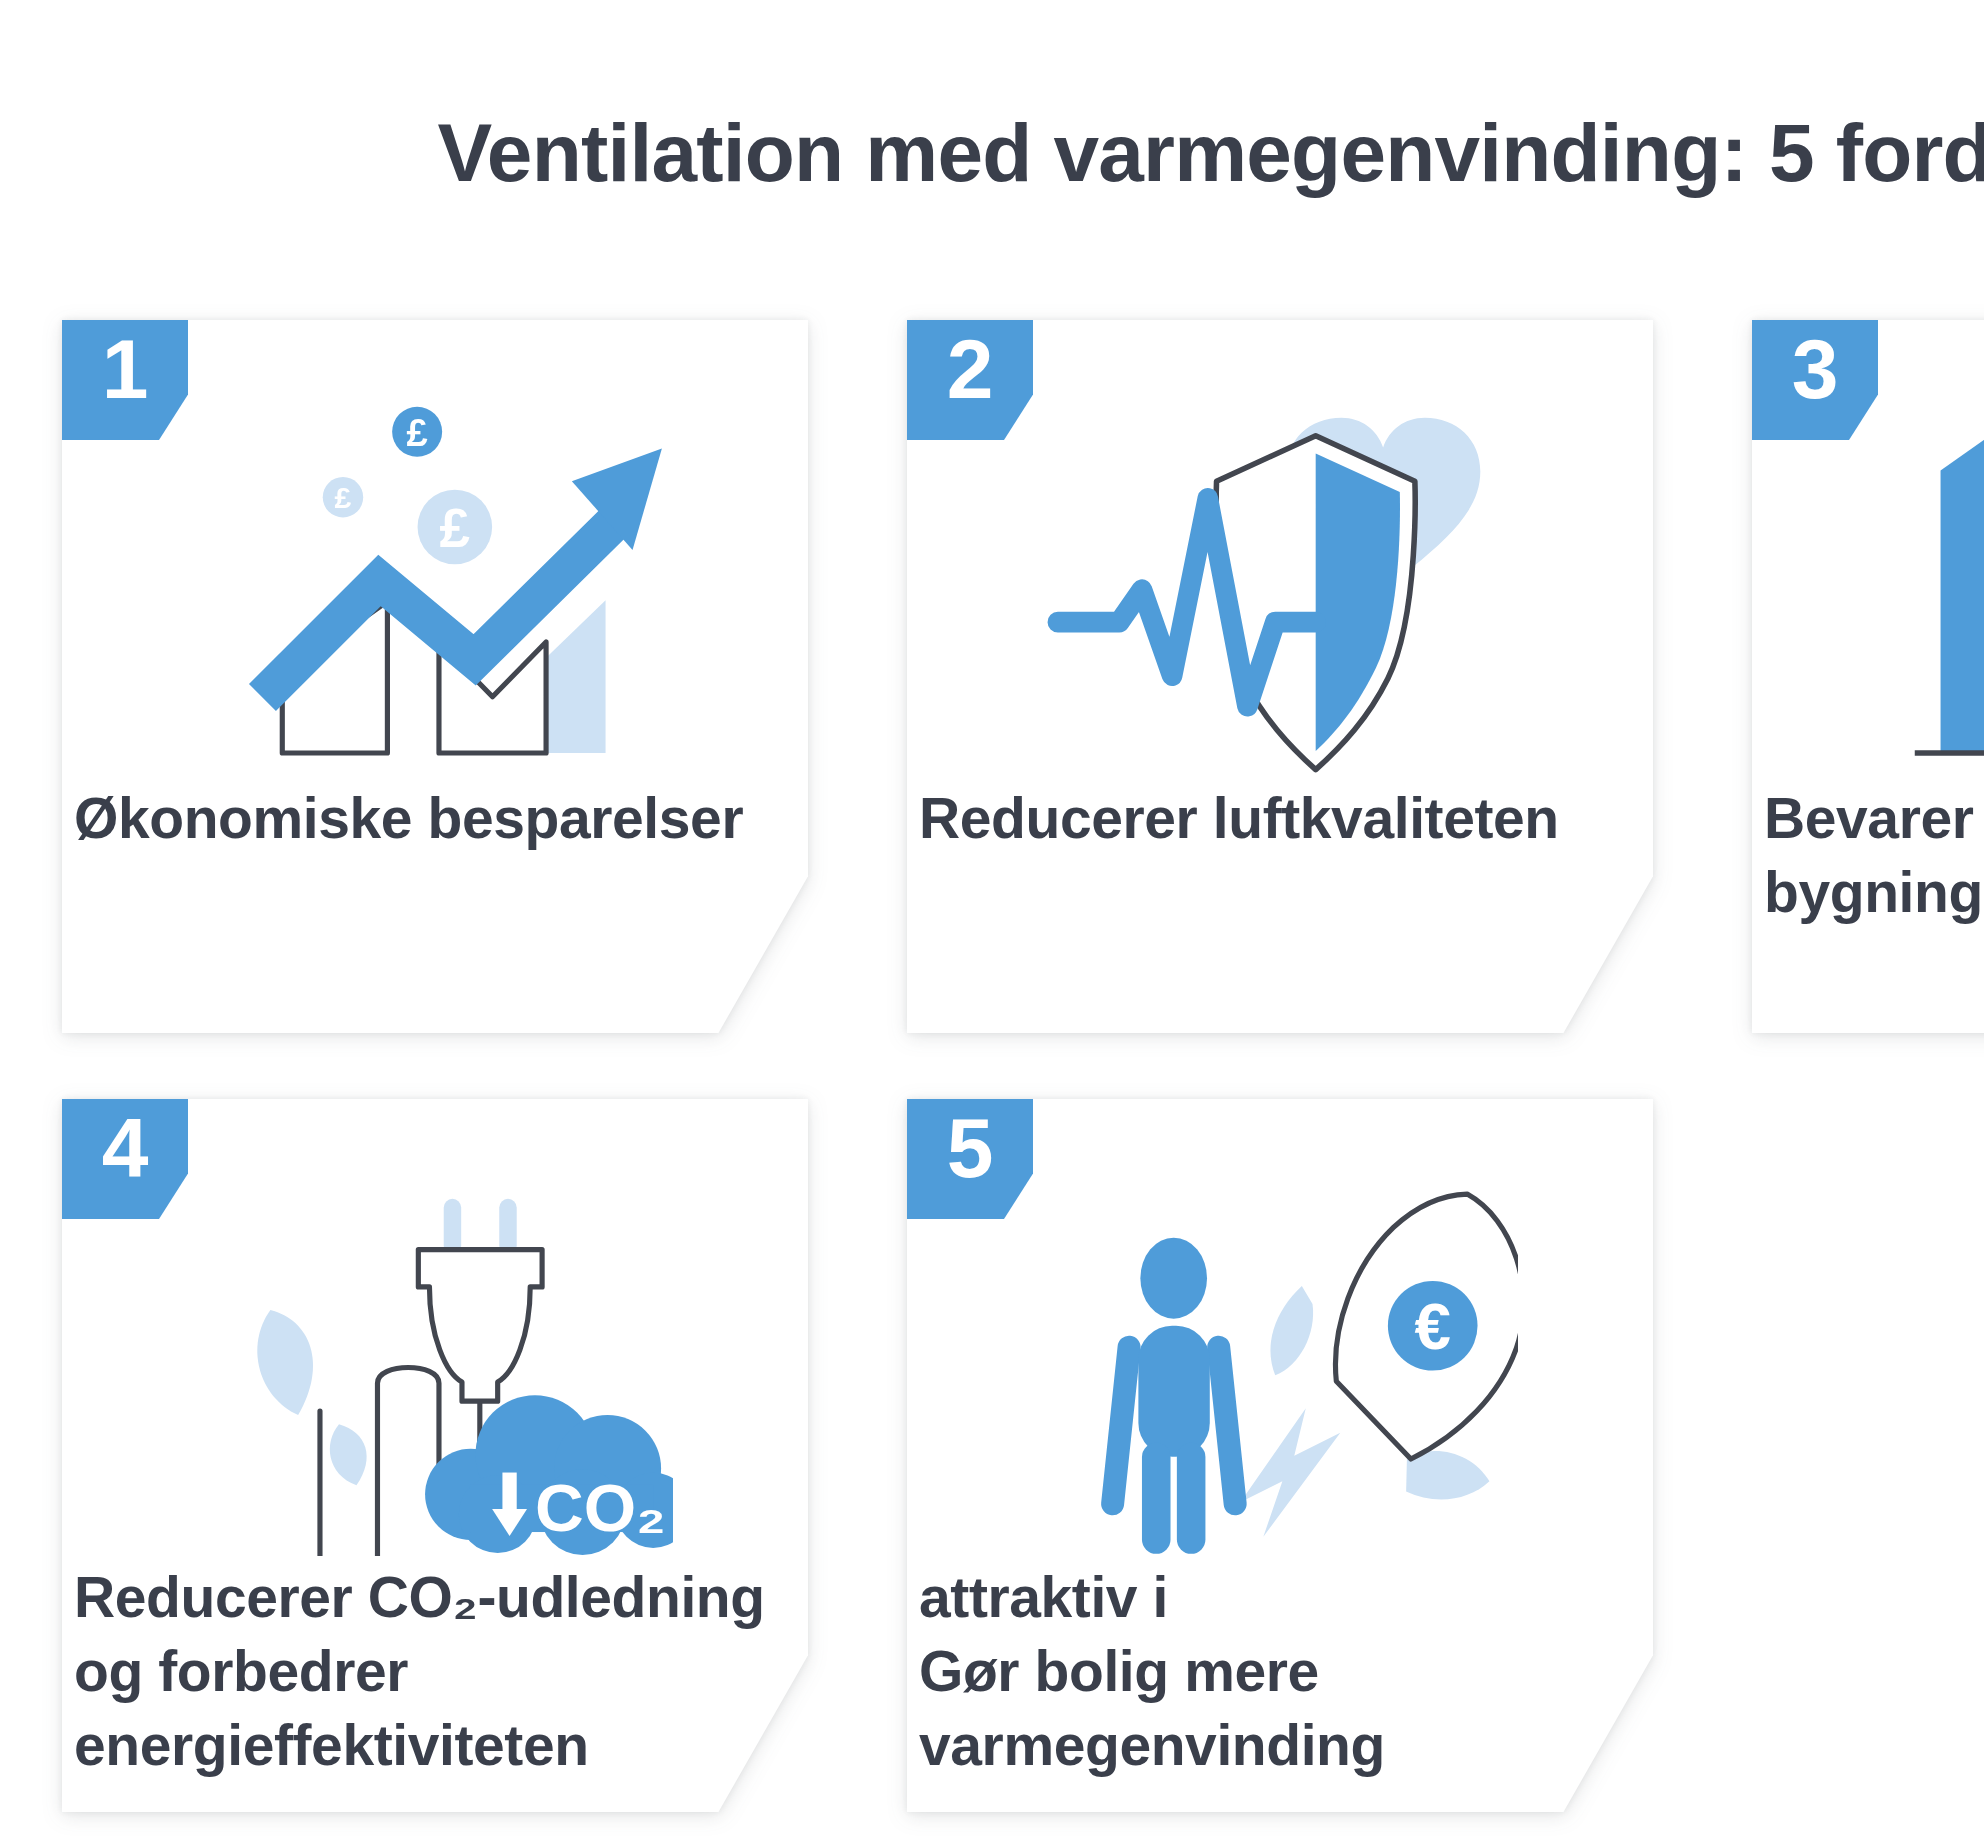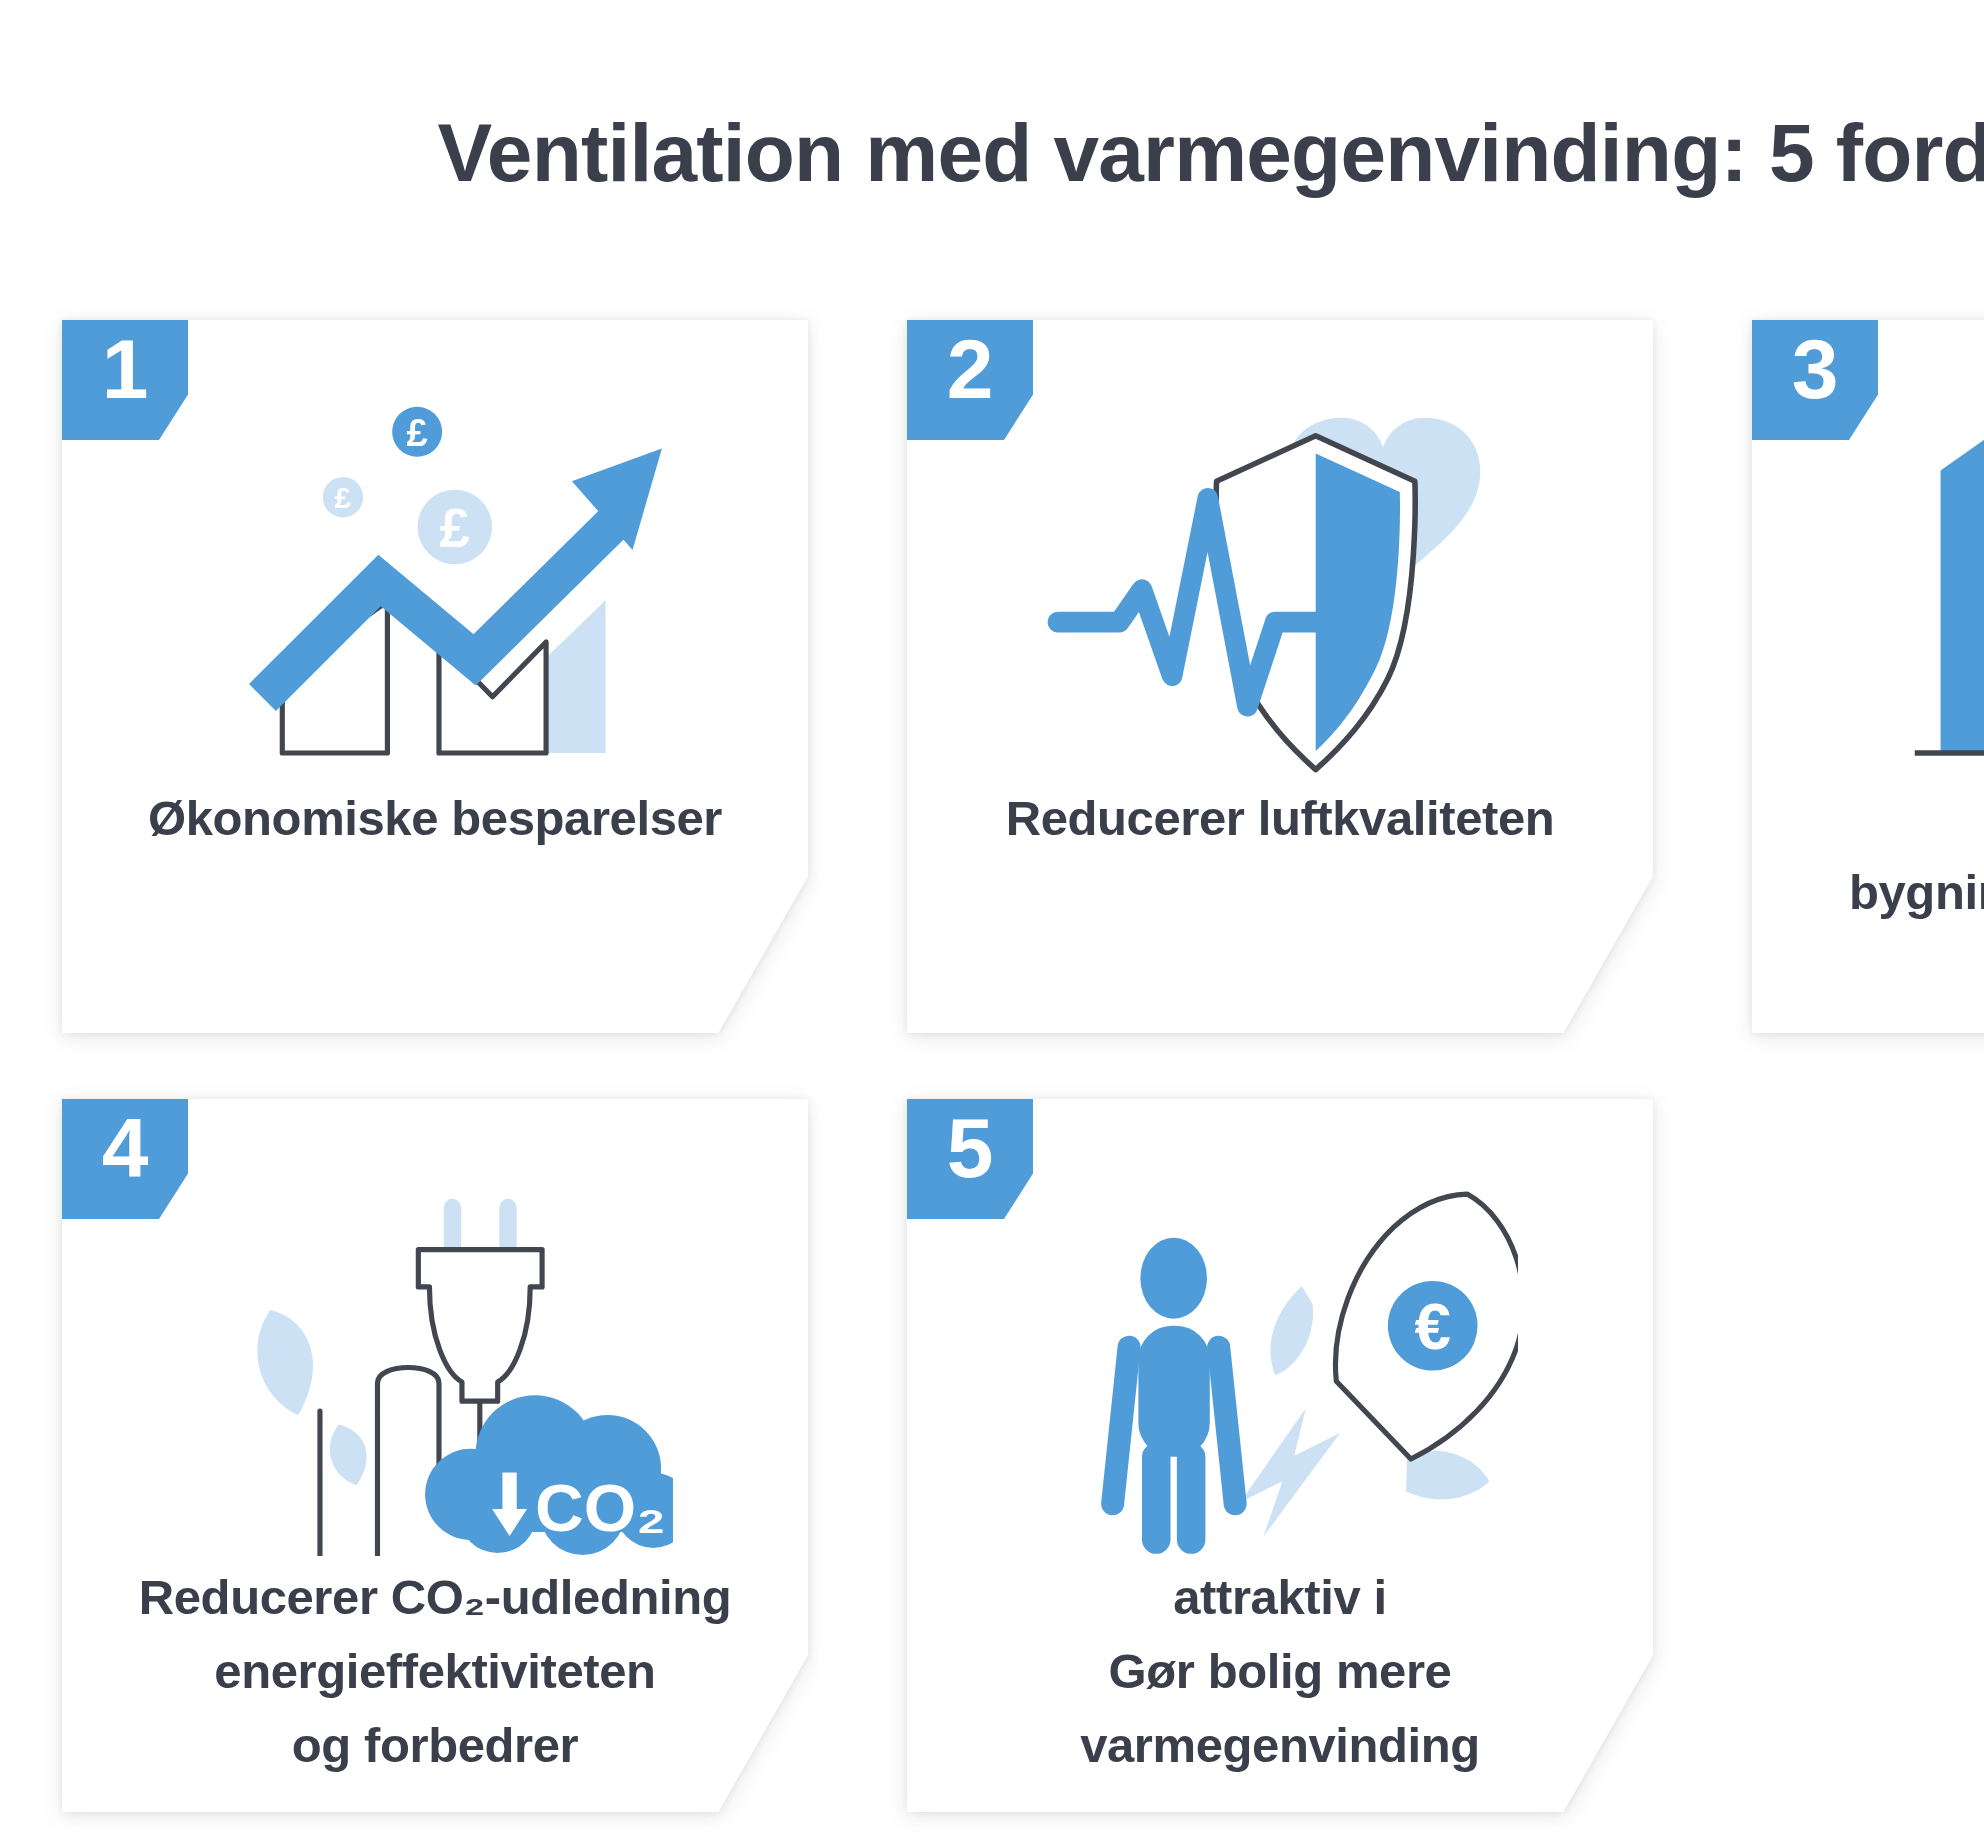"Økonomiske besparelser" .card-label { font-size: 49px -> 57px; text-align: center -> left }
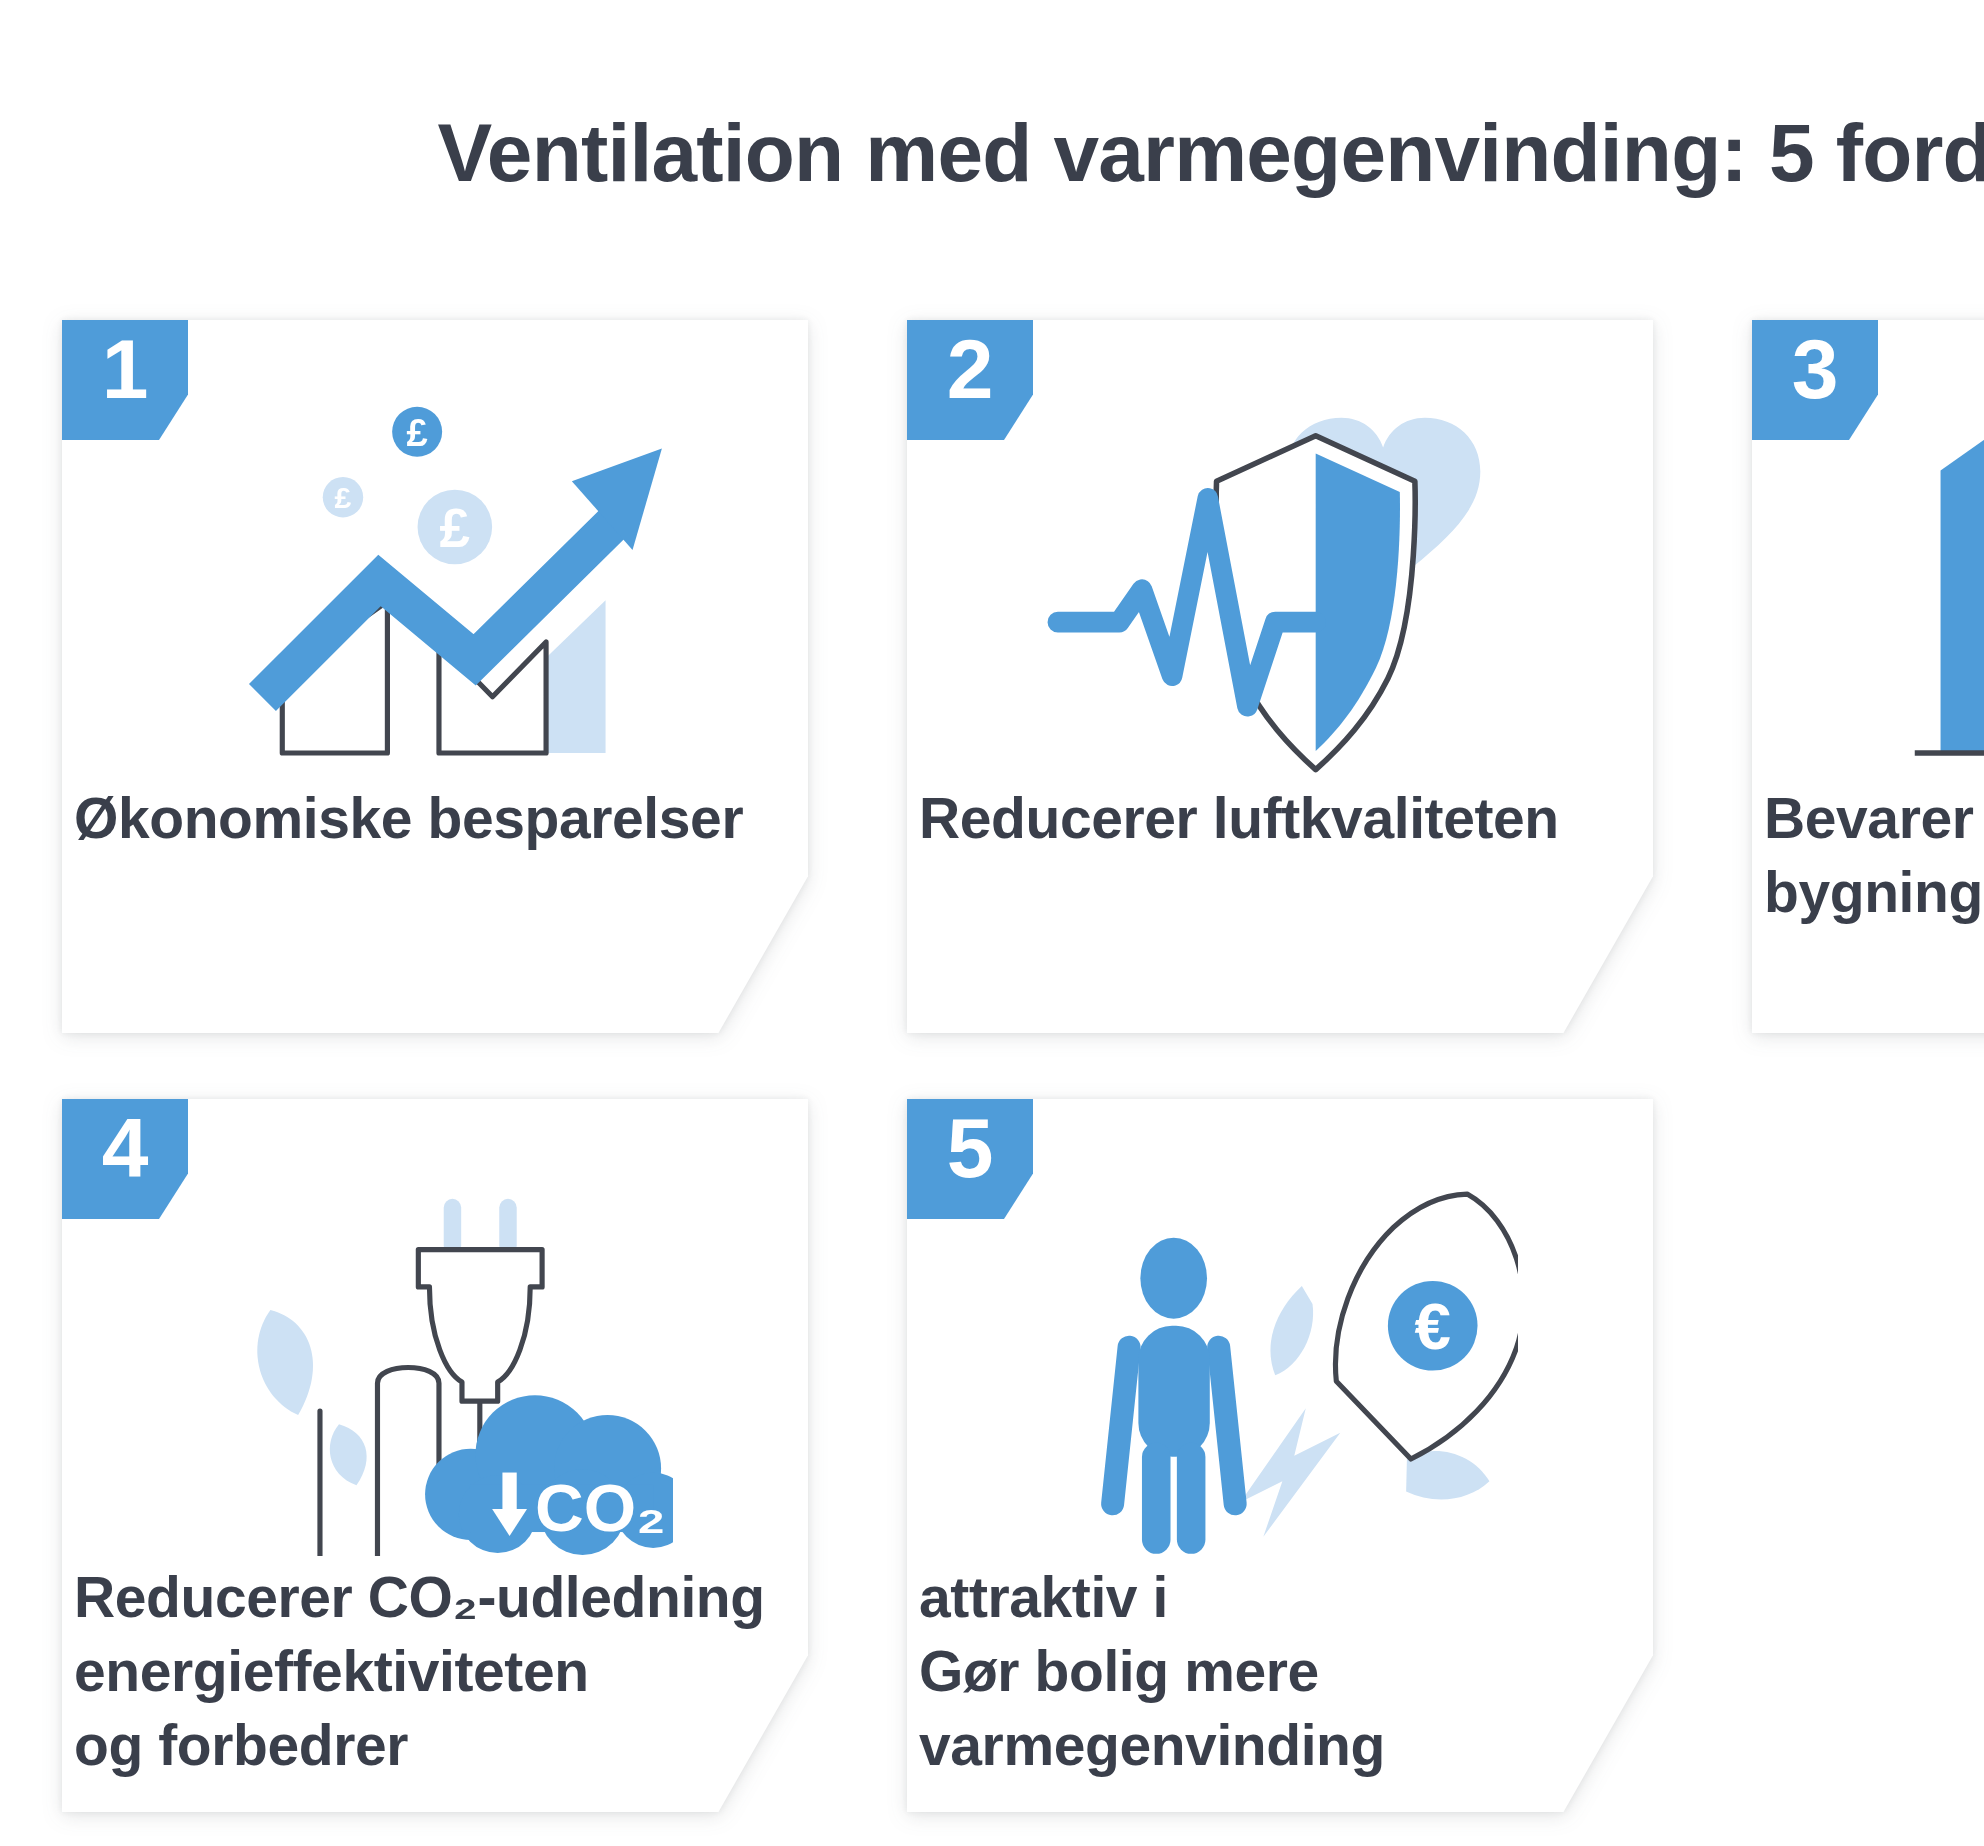"energieffektiviteten" div { order: before "og forbedrer" -> after "og forbedrer" }
